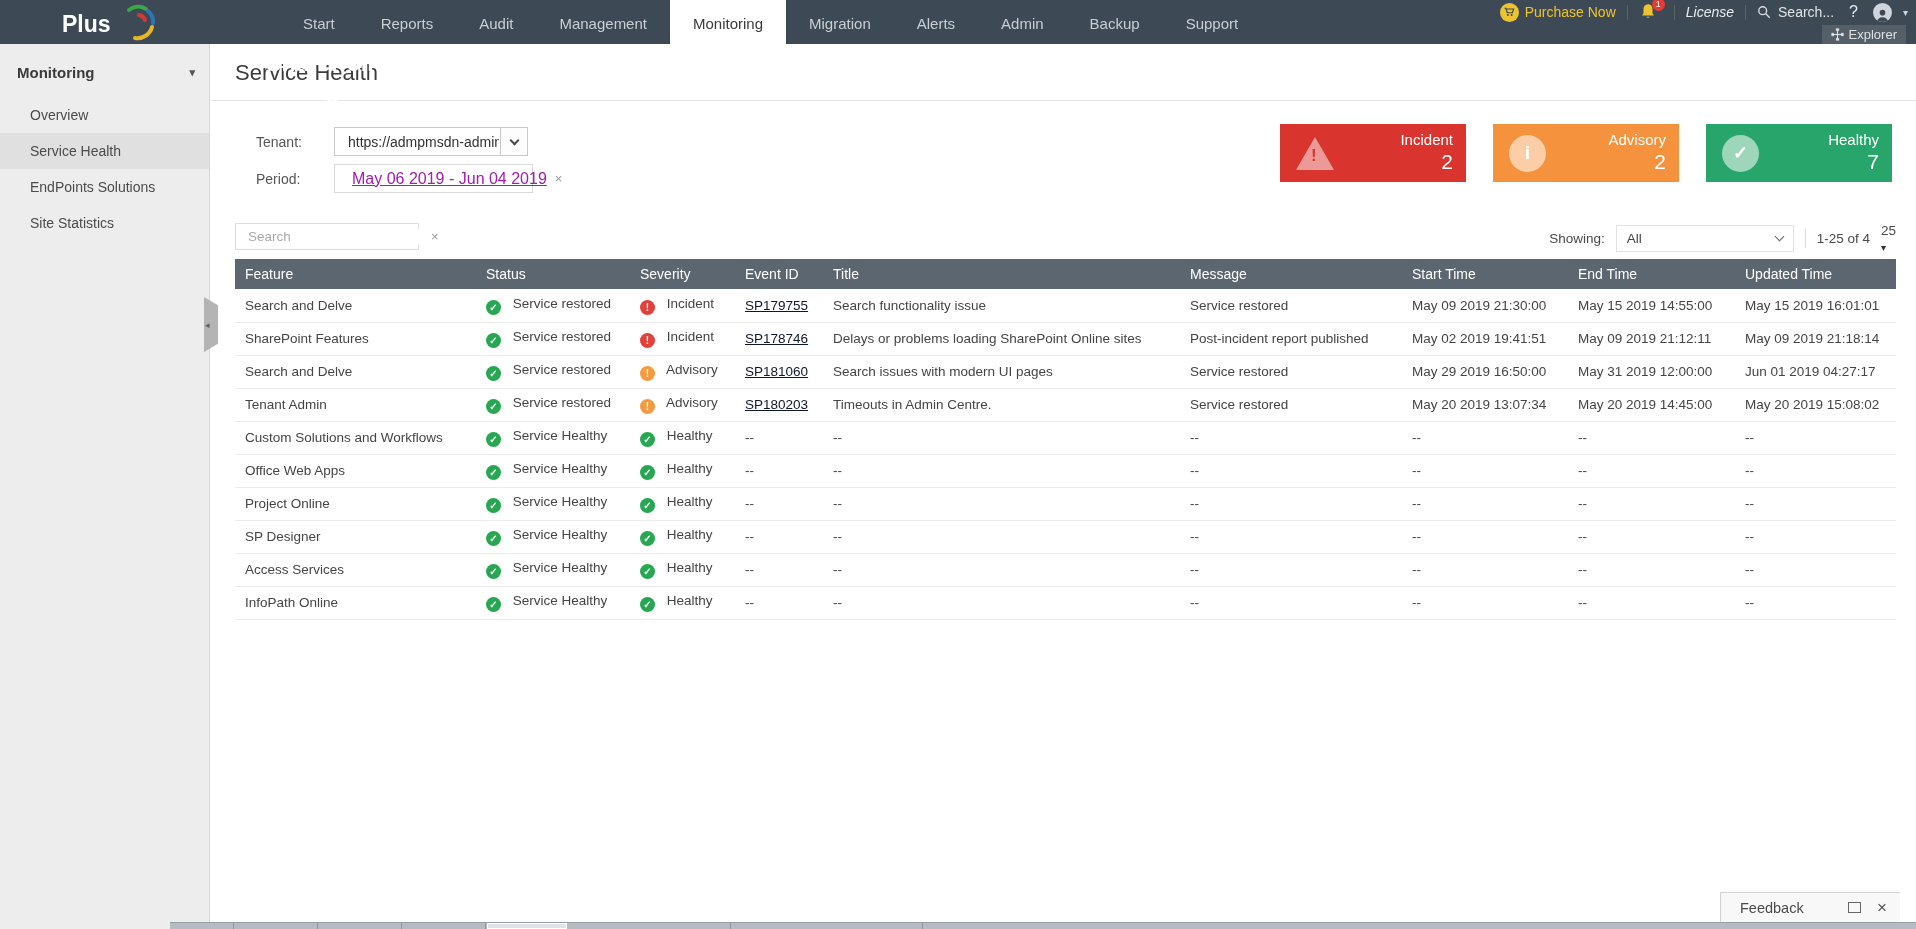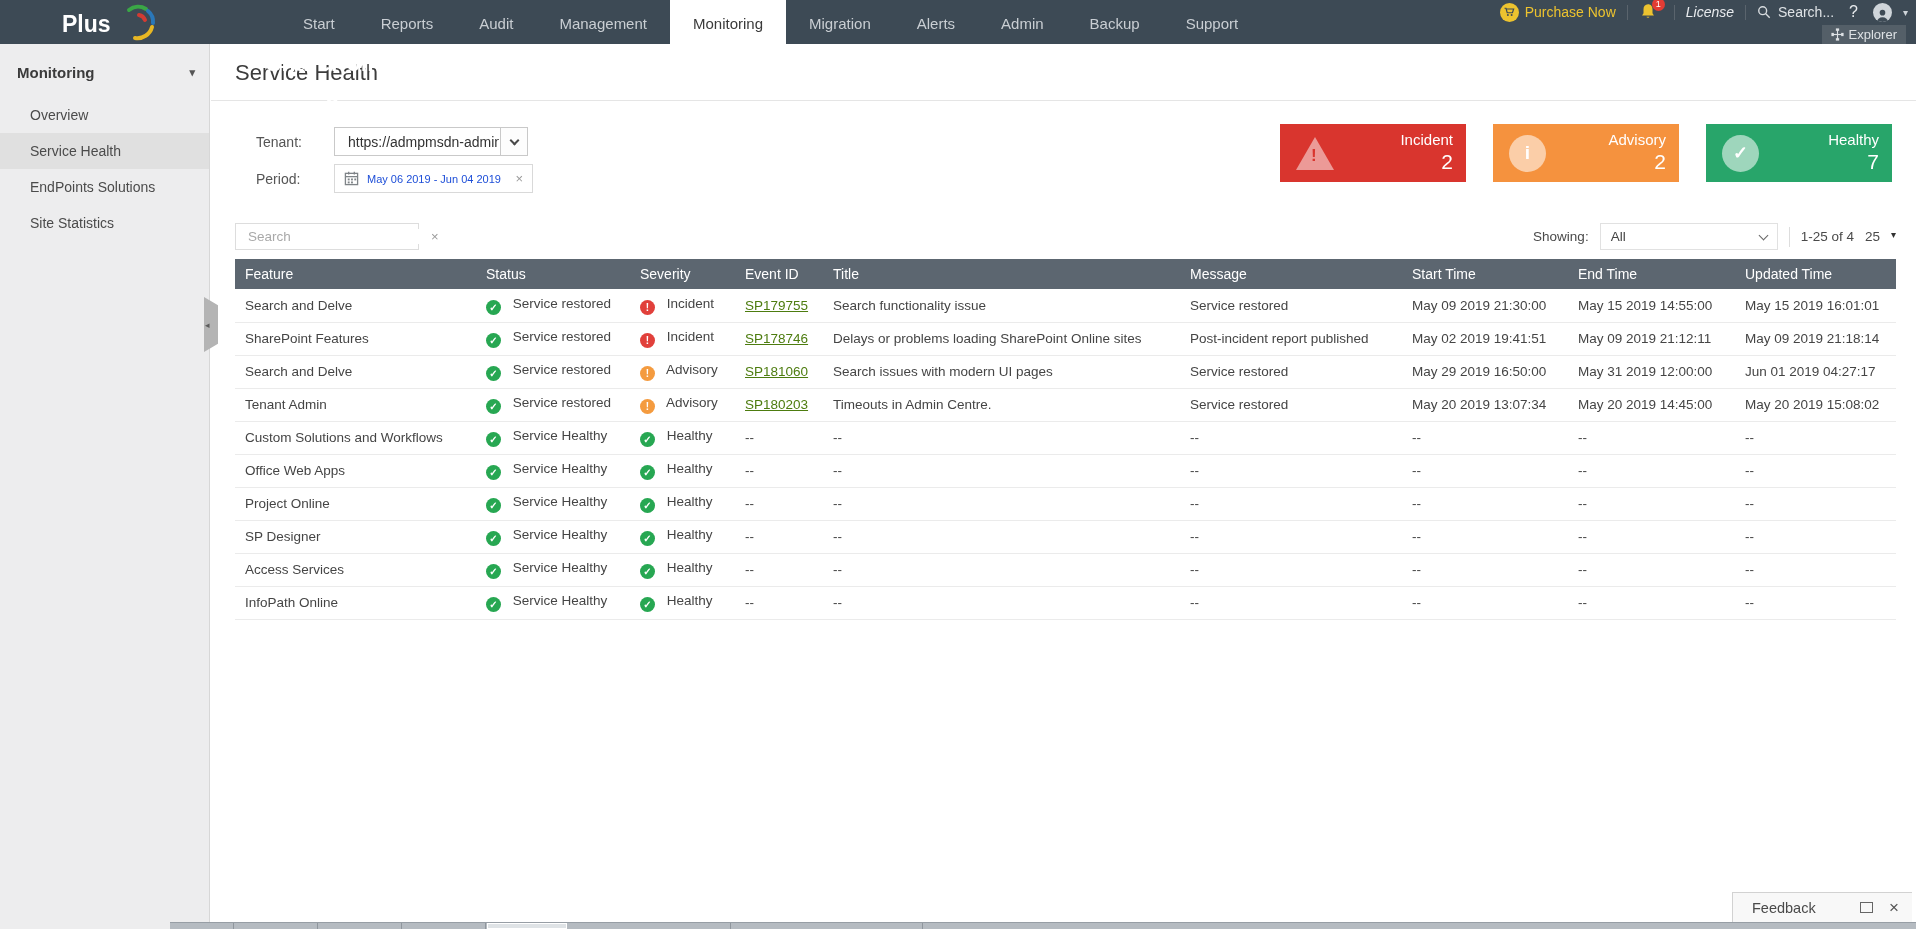"May 06 2019 - Jun" .periodbox .pval { color: #1d4ed8 -> #a21caf; font-size: 11px -> 16px; text-decoration: none -> underline }
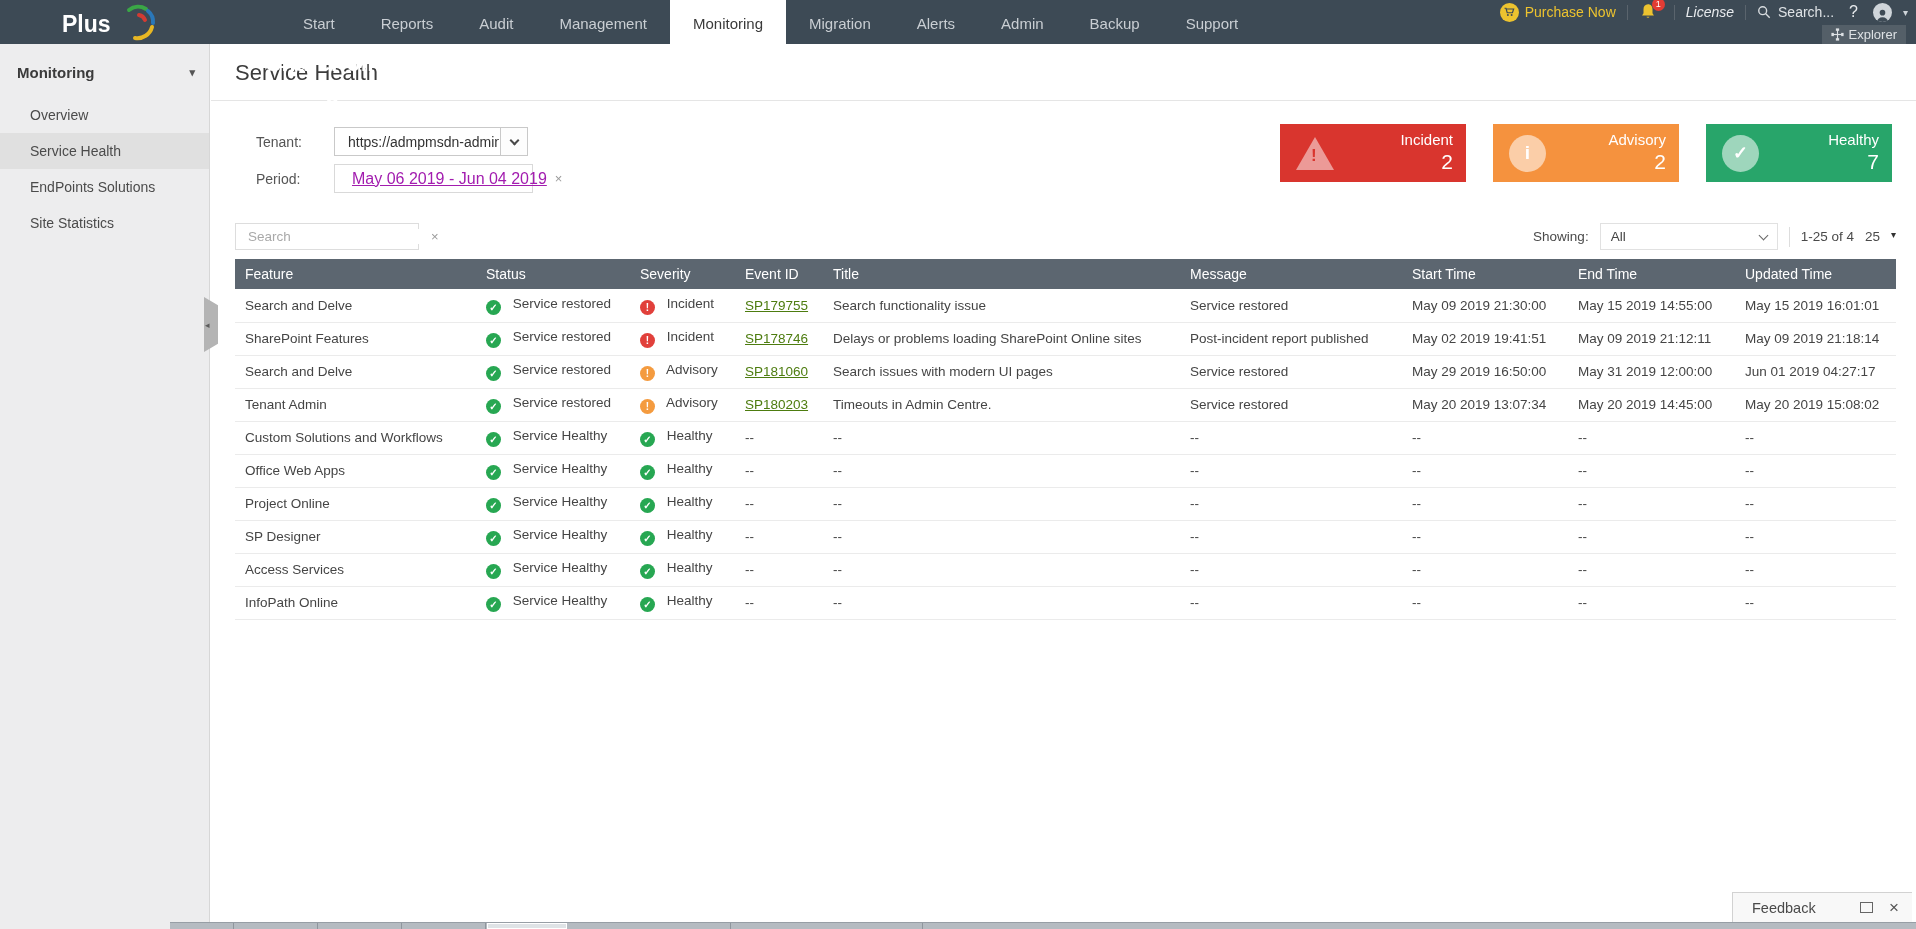"25" .psize { flex-direction: none -> column; gap: 11px -> 4px }
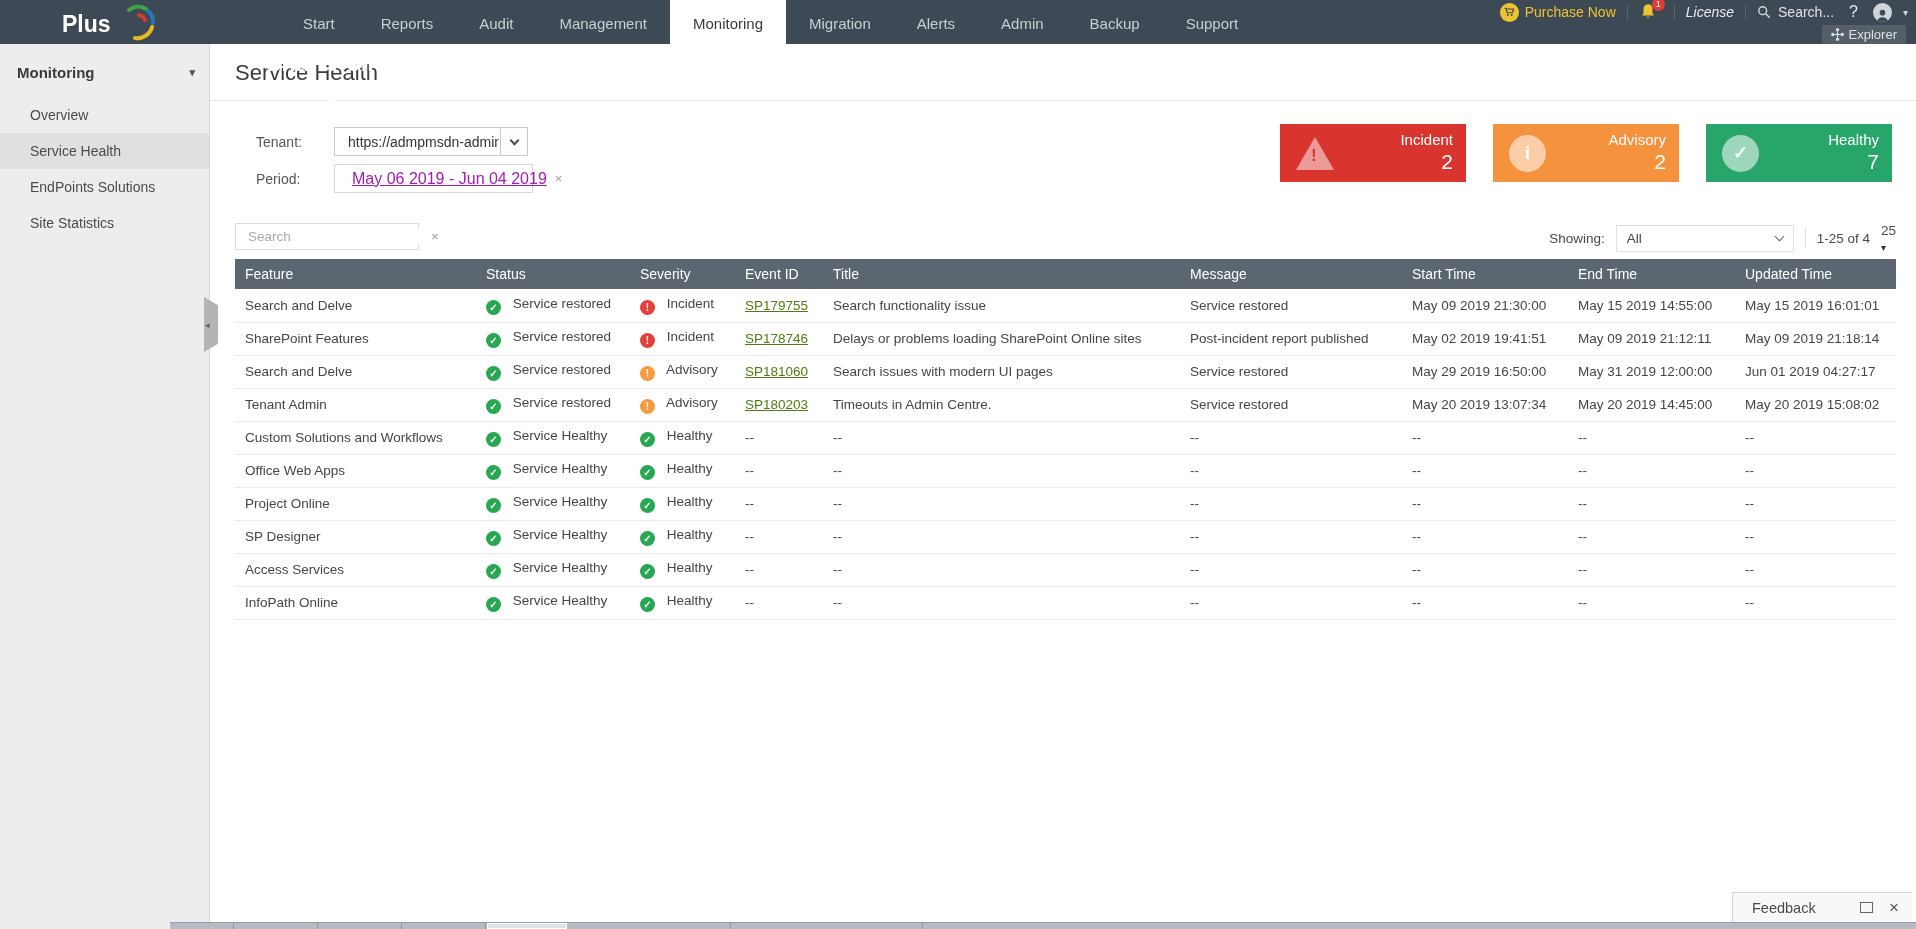"SP179755" .evlink { color: #4d7c0f -> #0f172a }
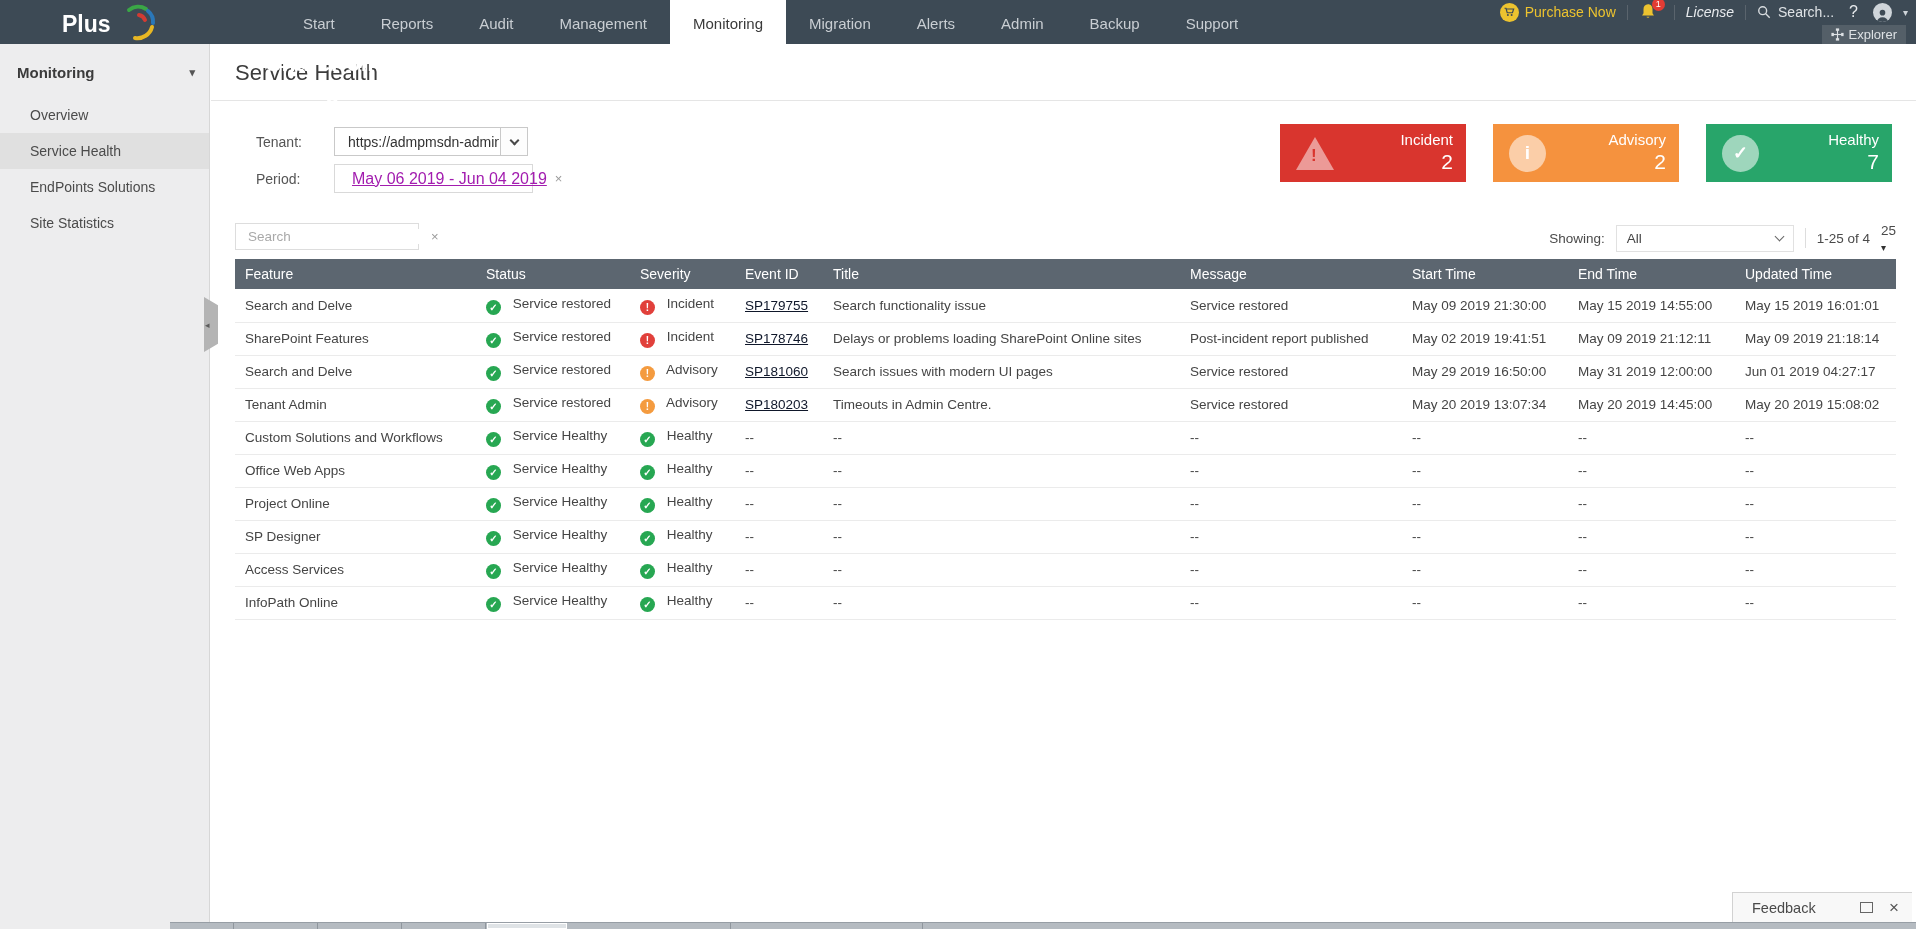"Feedback" .feedback { right: 4px -> 16px }
